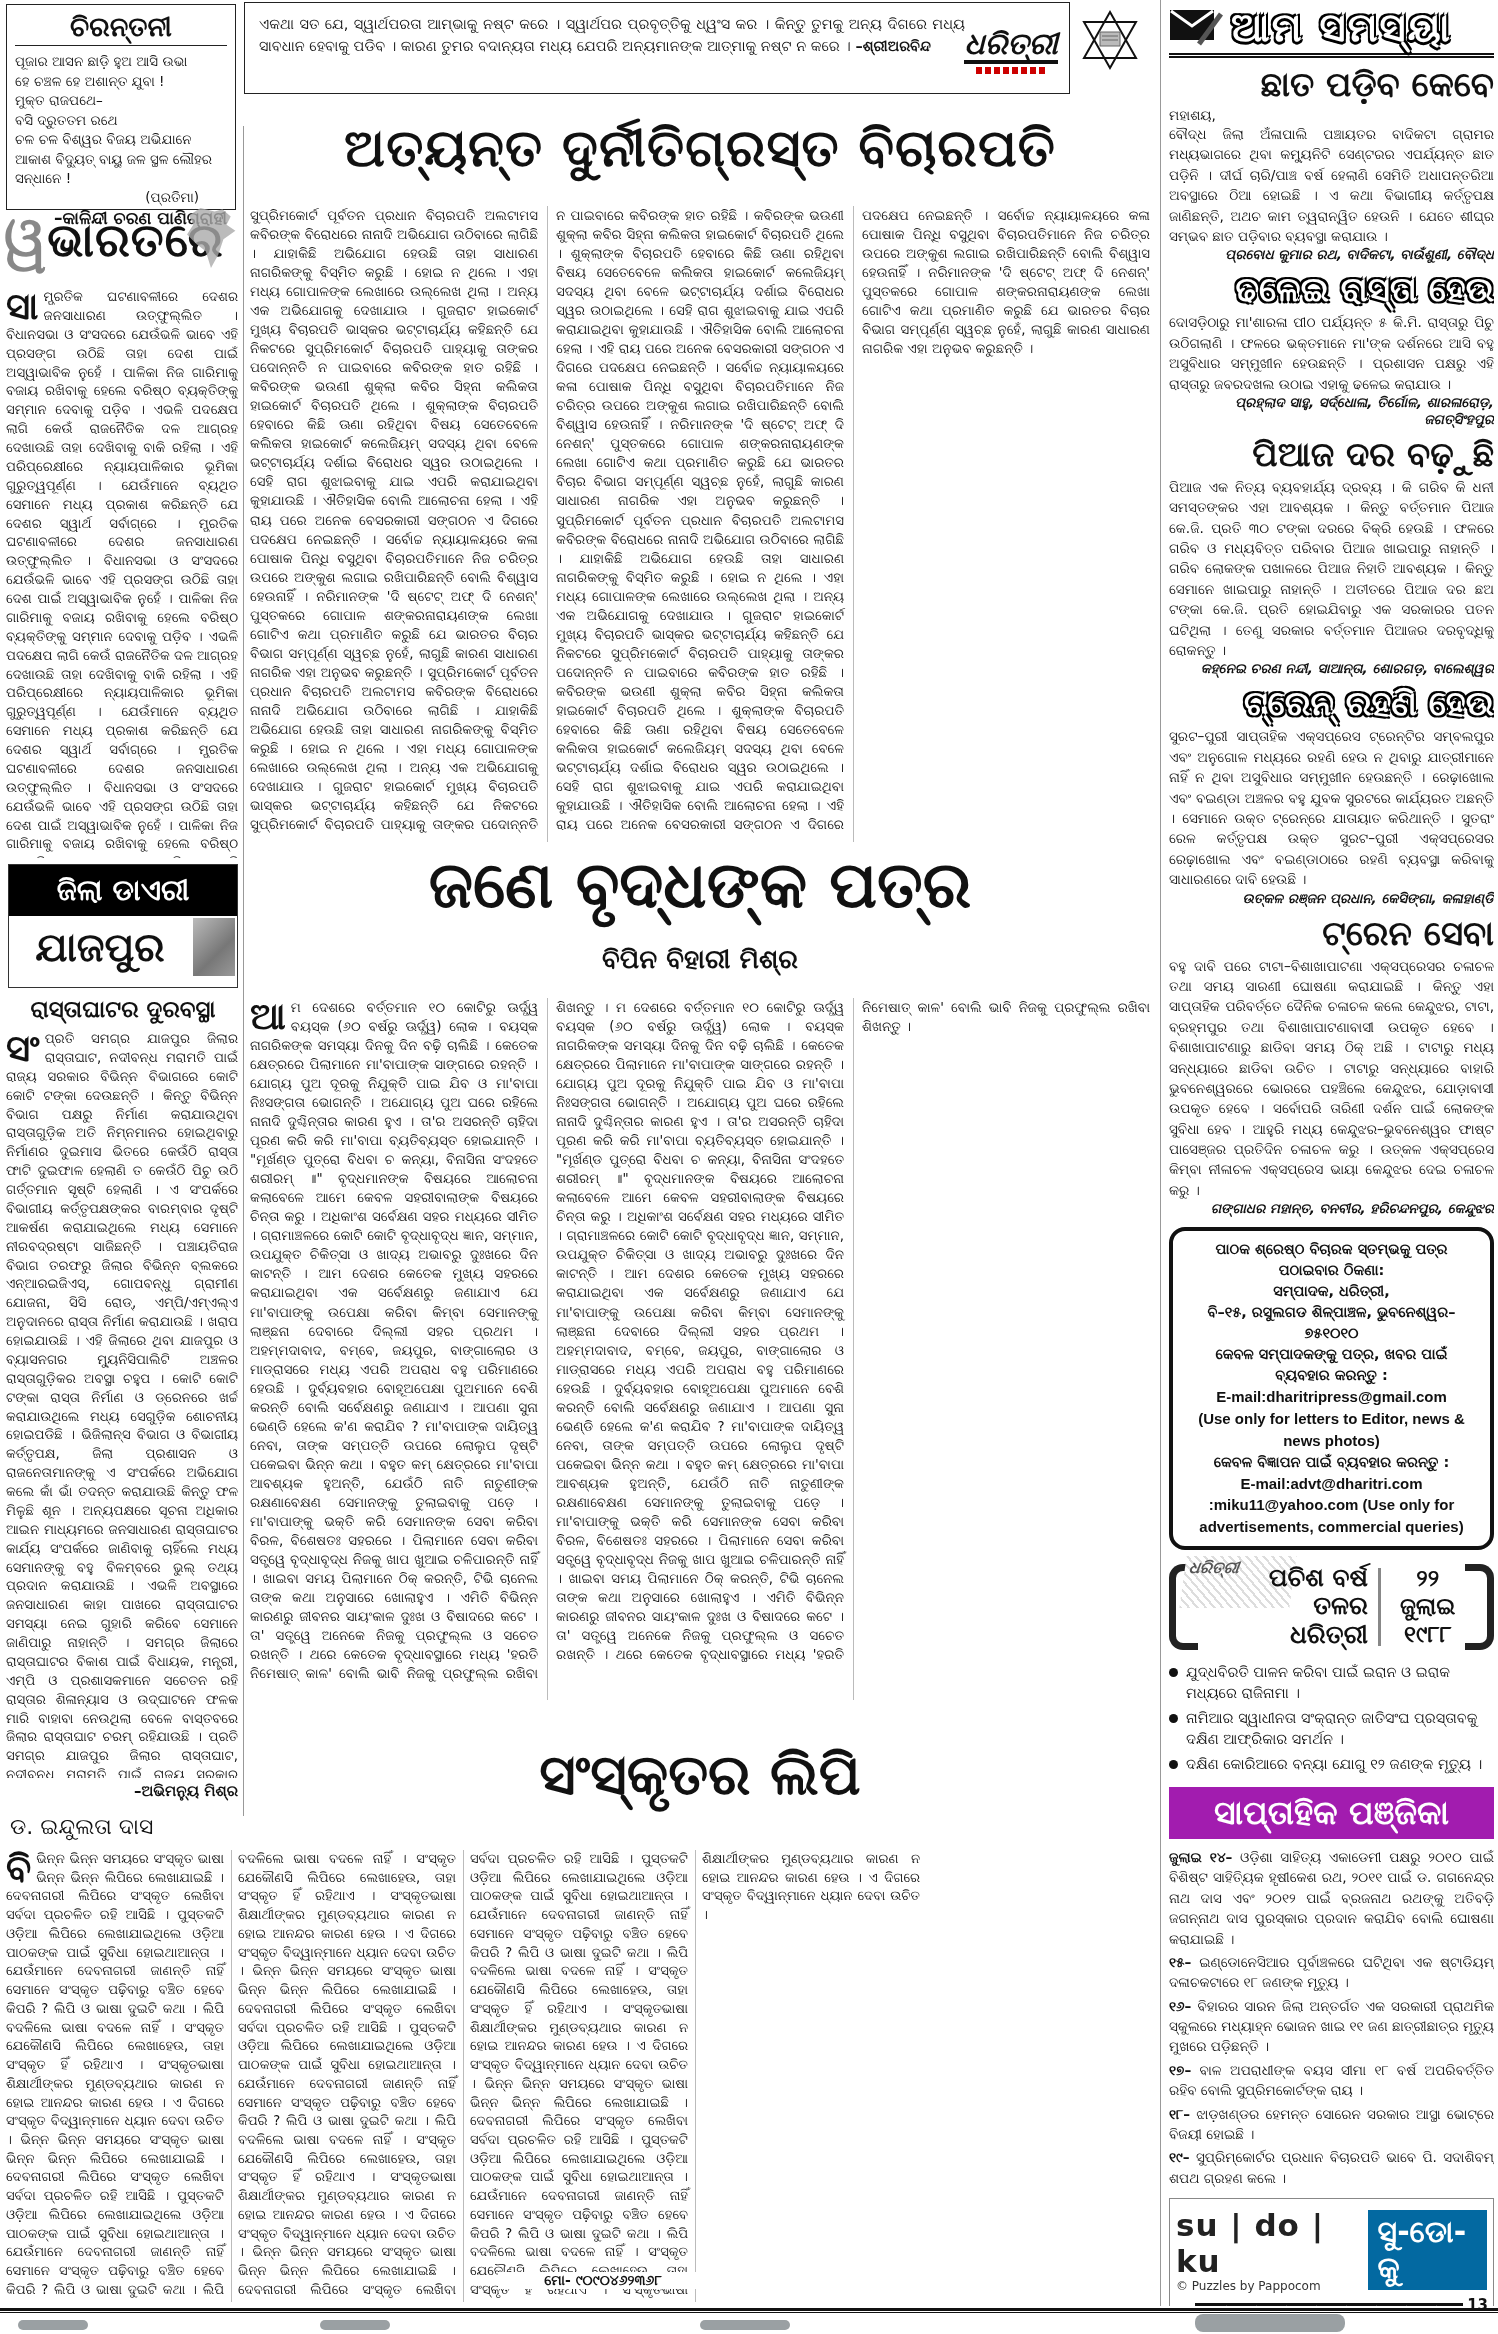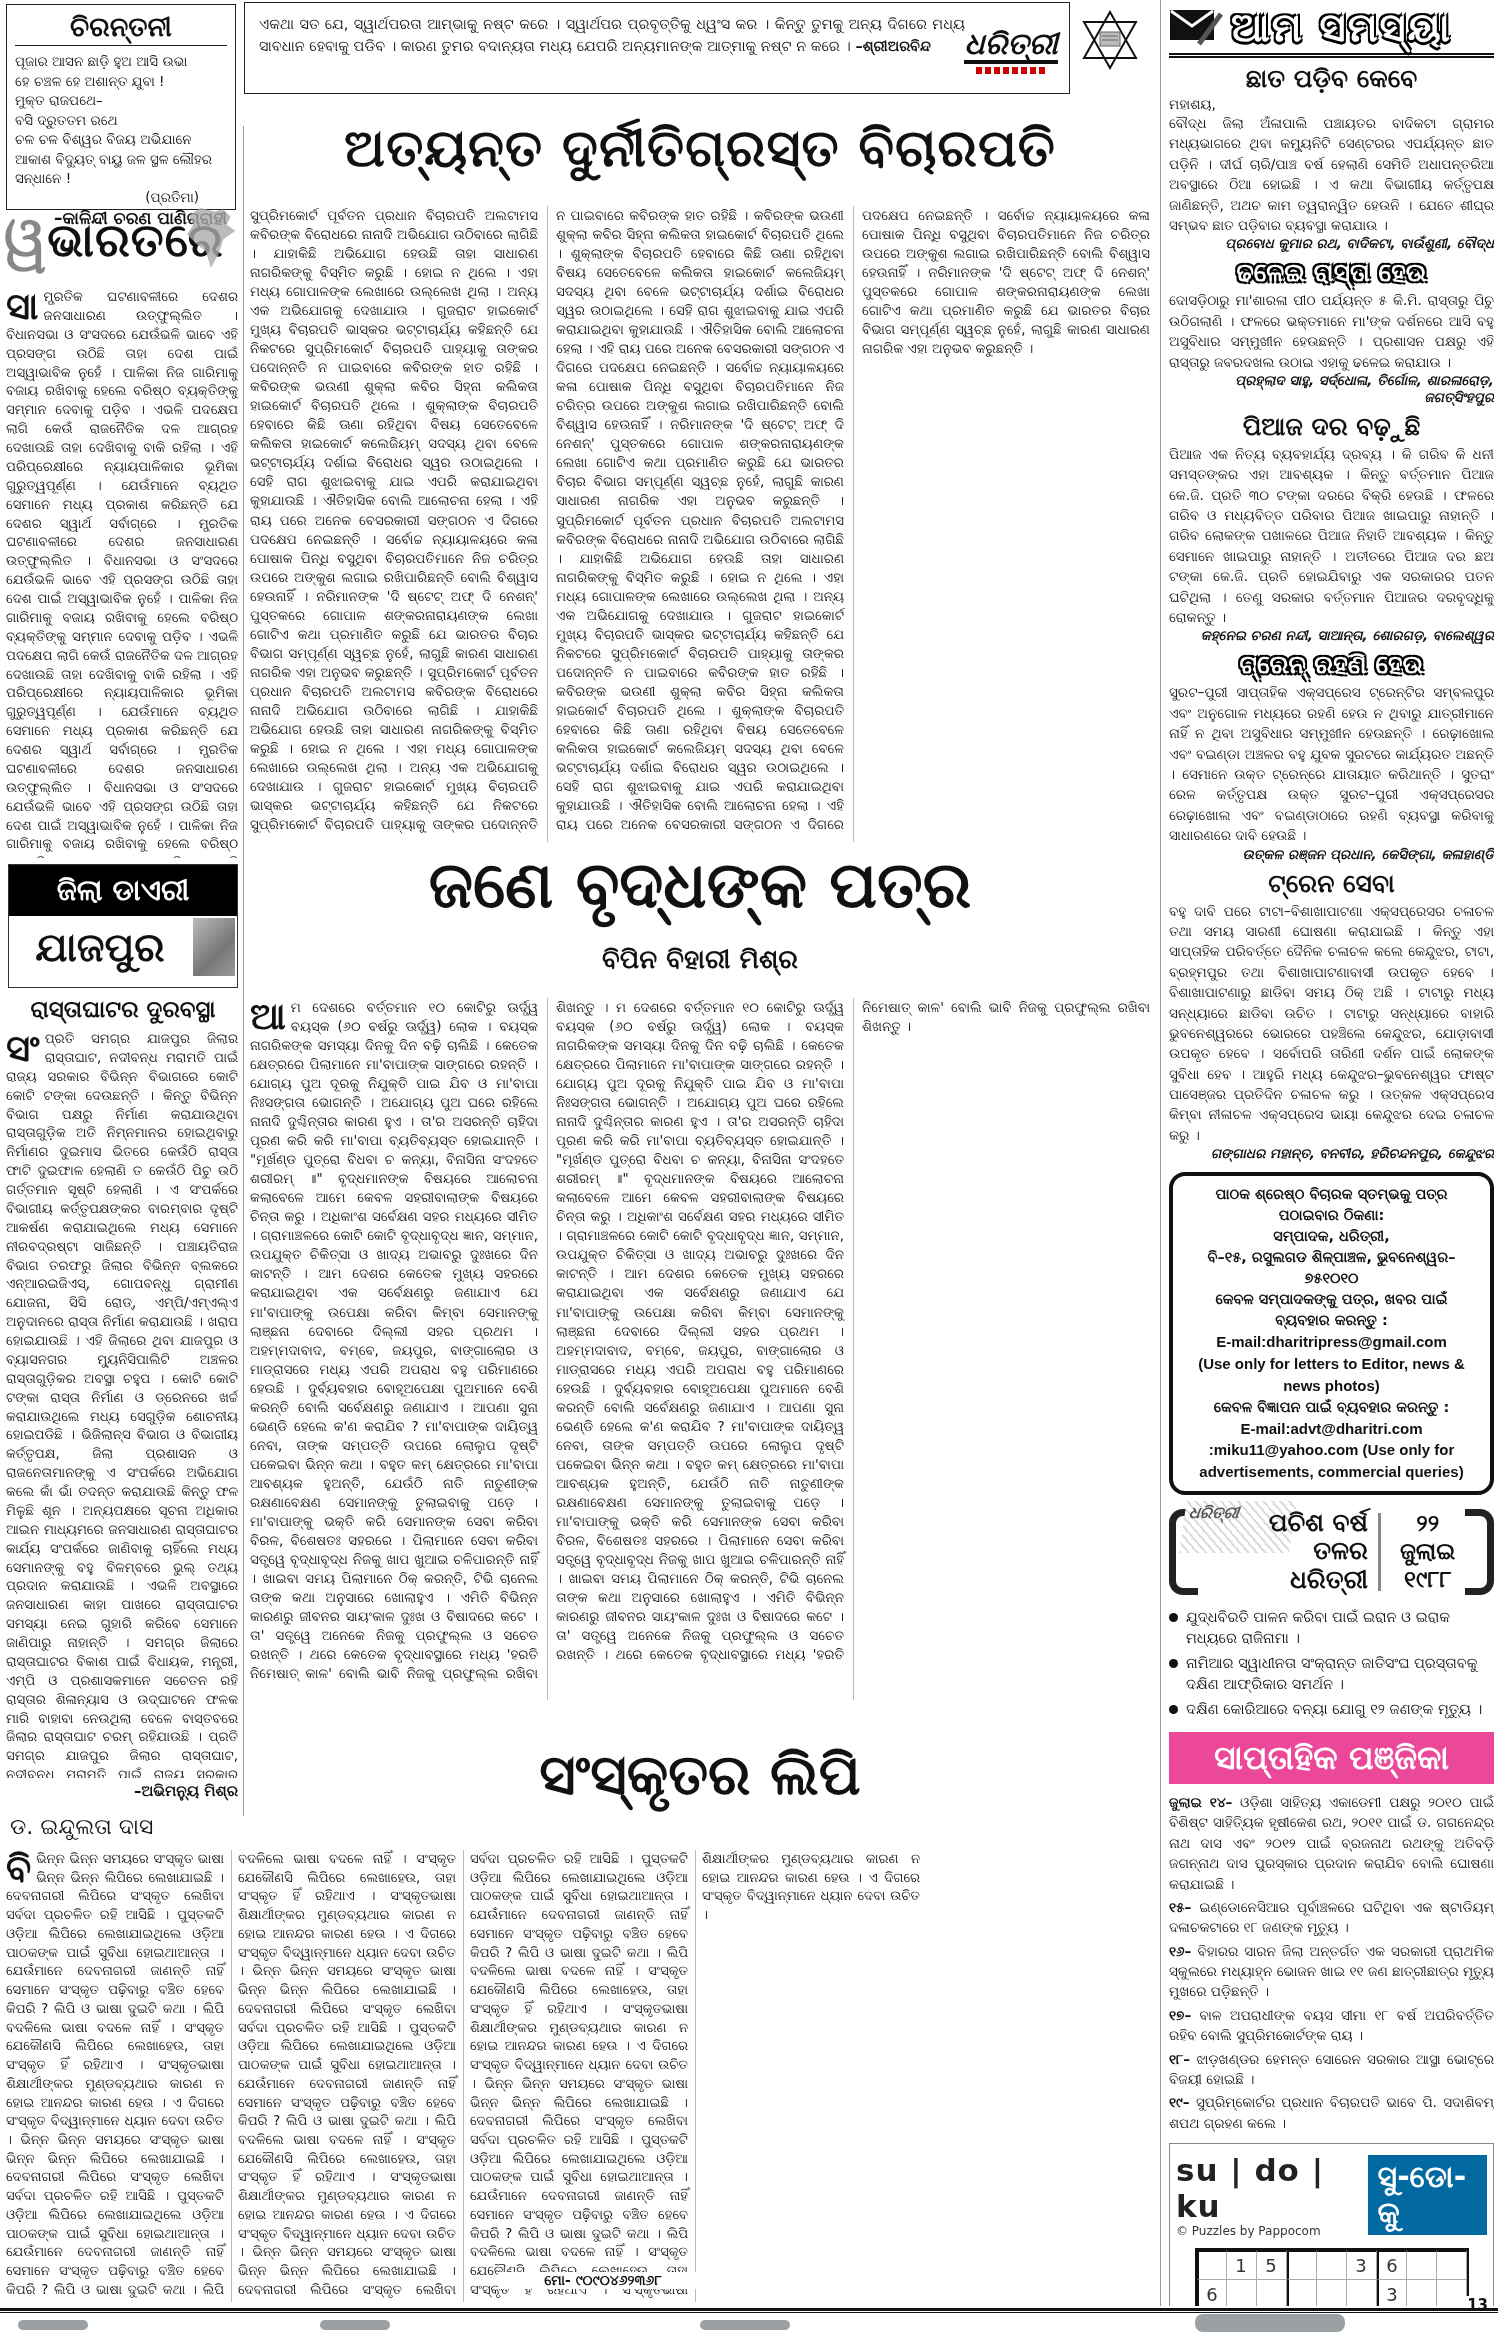"ଛାତ ପଡ଼ିବ କେବେ" .letter-title { font-size: 25px -> 34px; text-align: center -> right }
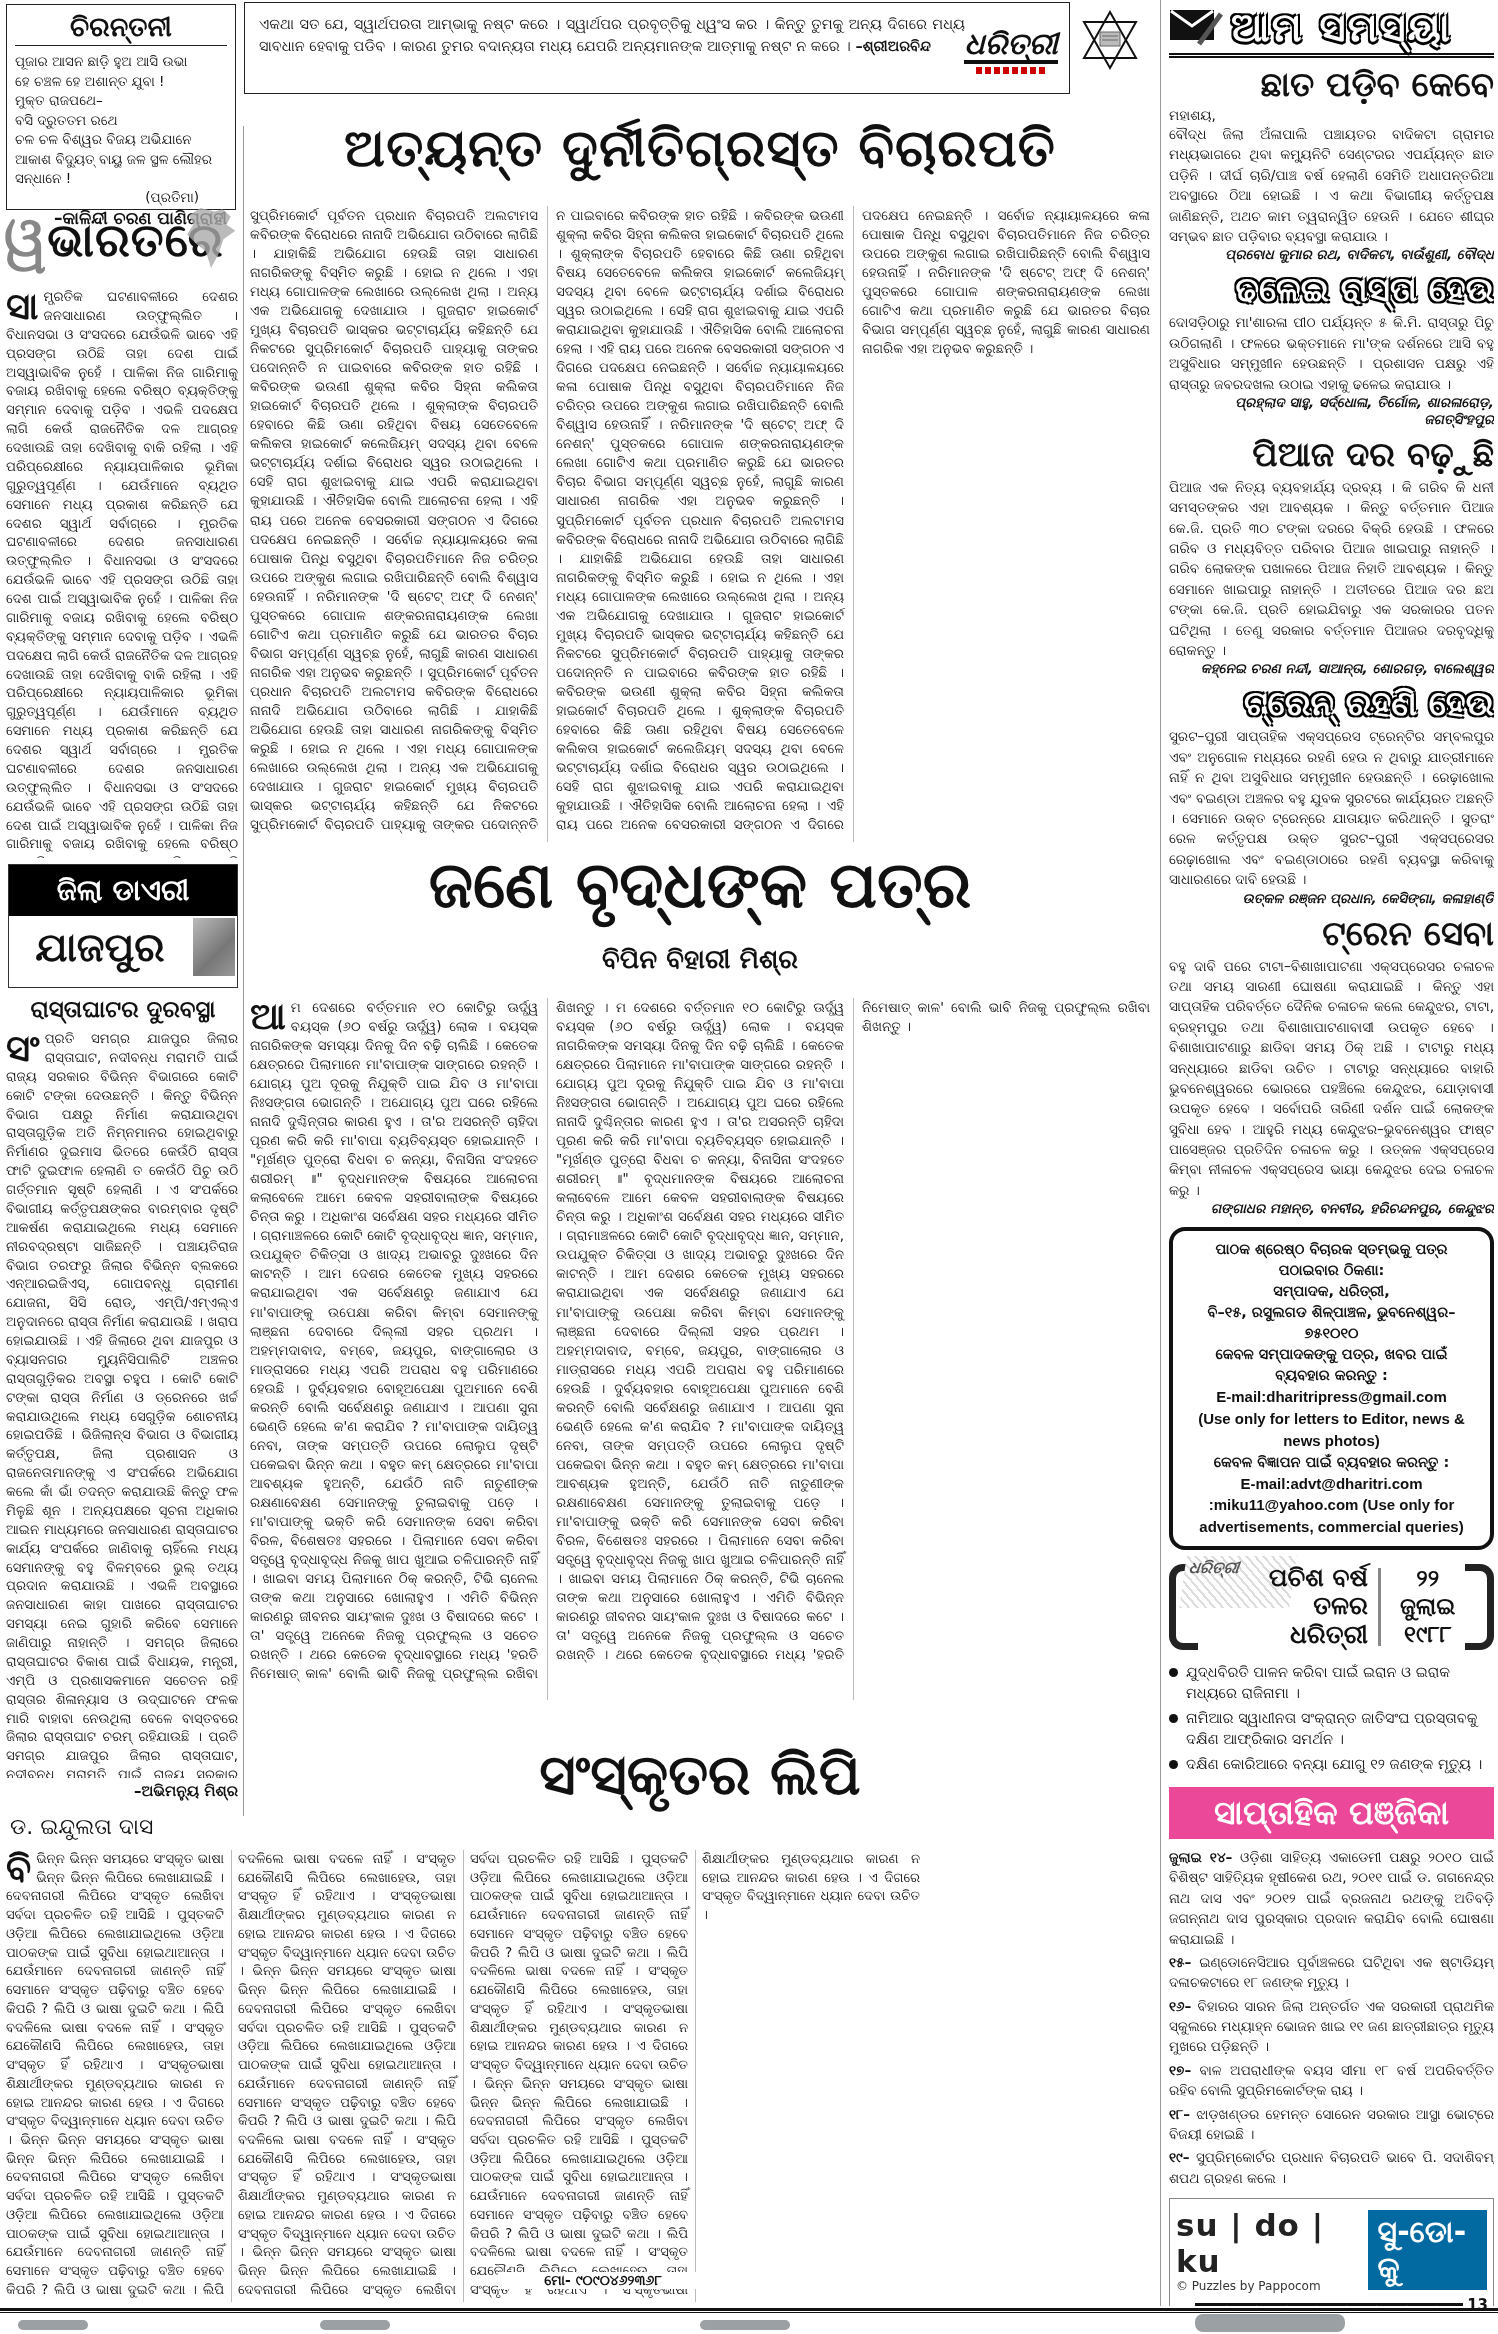"ସାପ୍ତାହିକ ପଞ୍ଜିକା" .almanac-banner { background: #ec4899 -> #a21caf }
